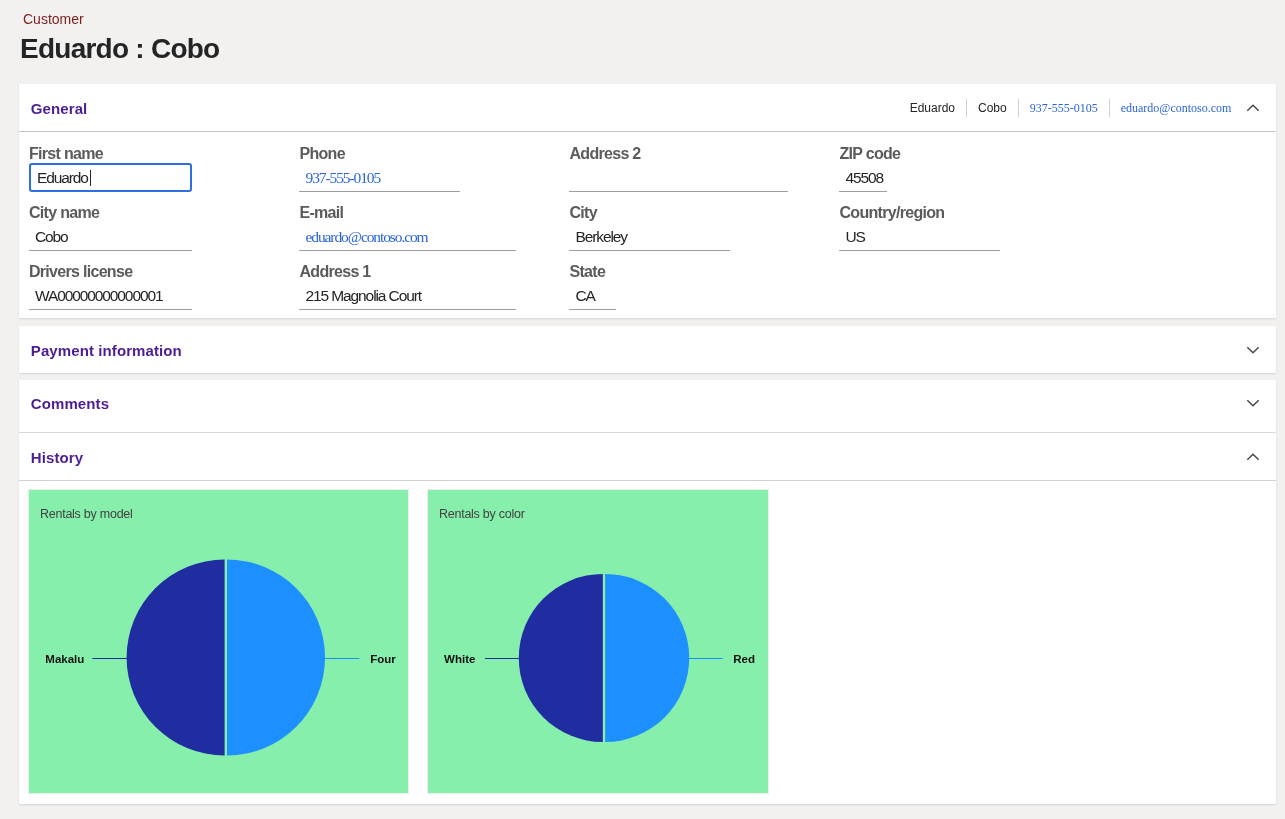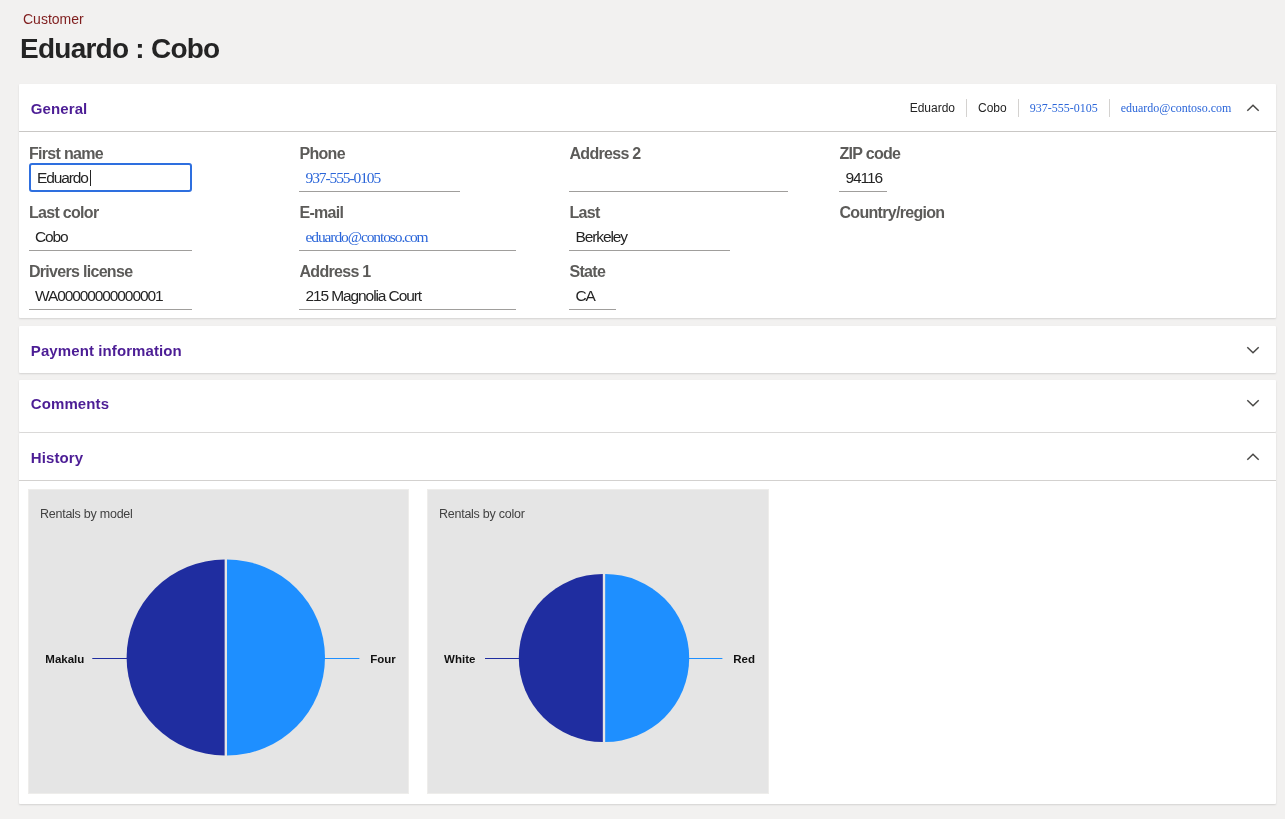"94116" div.fval { text: 94116 -> 45508 }
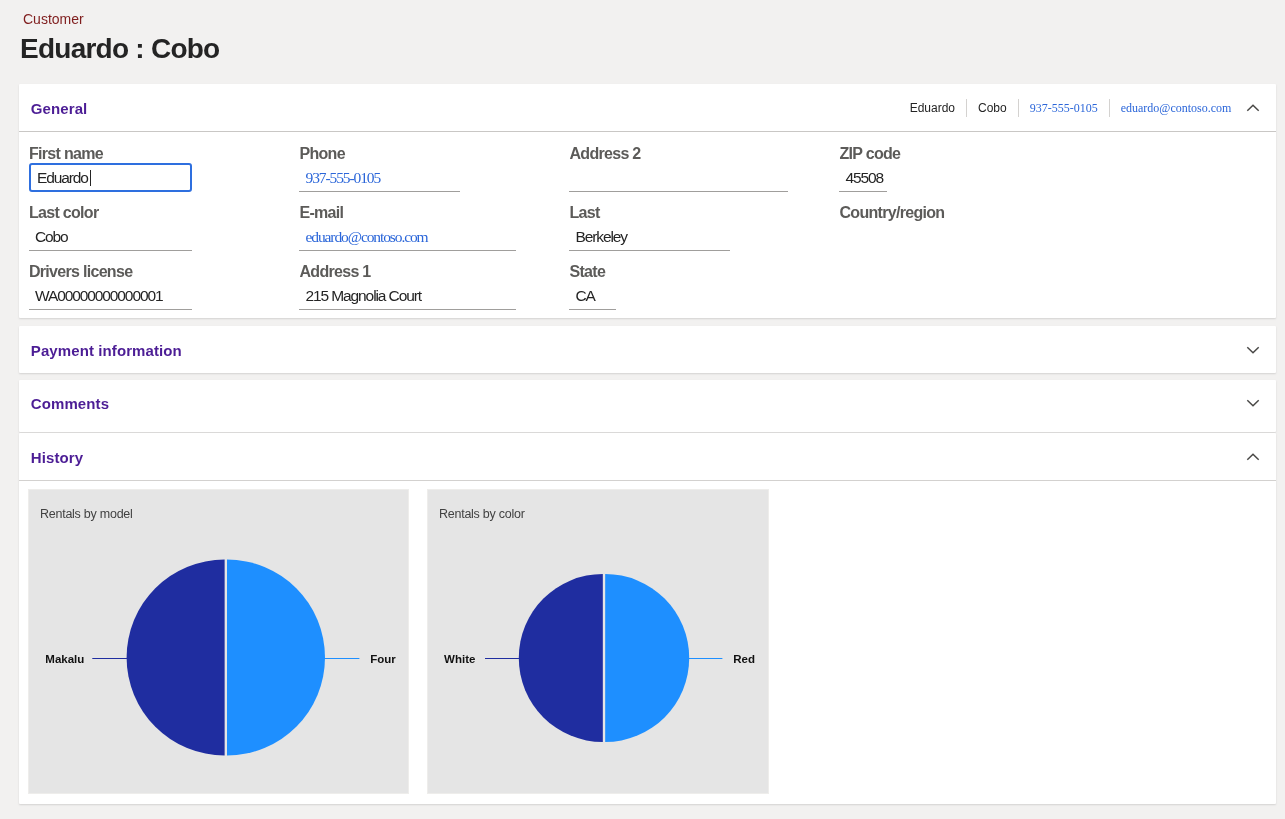"Last color" div.flabel { text: Last color -> City name }
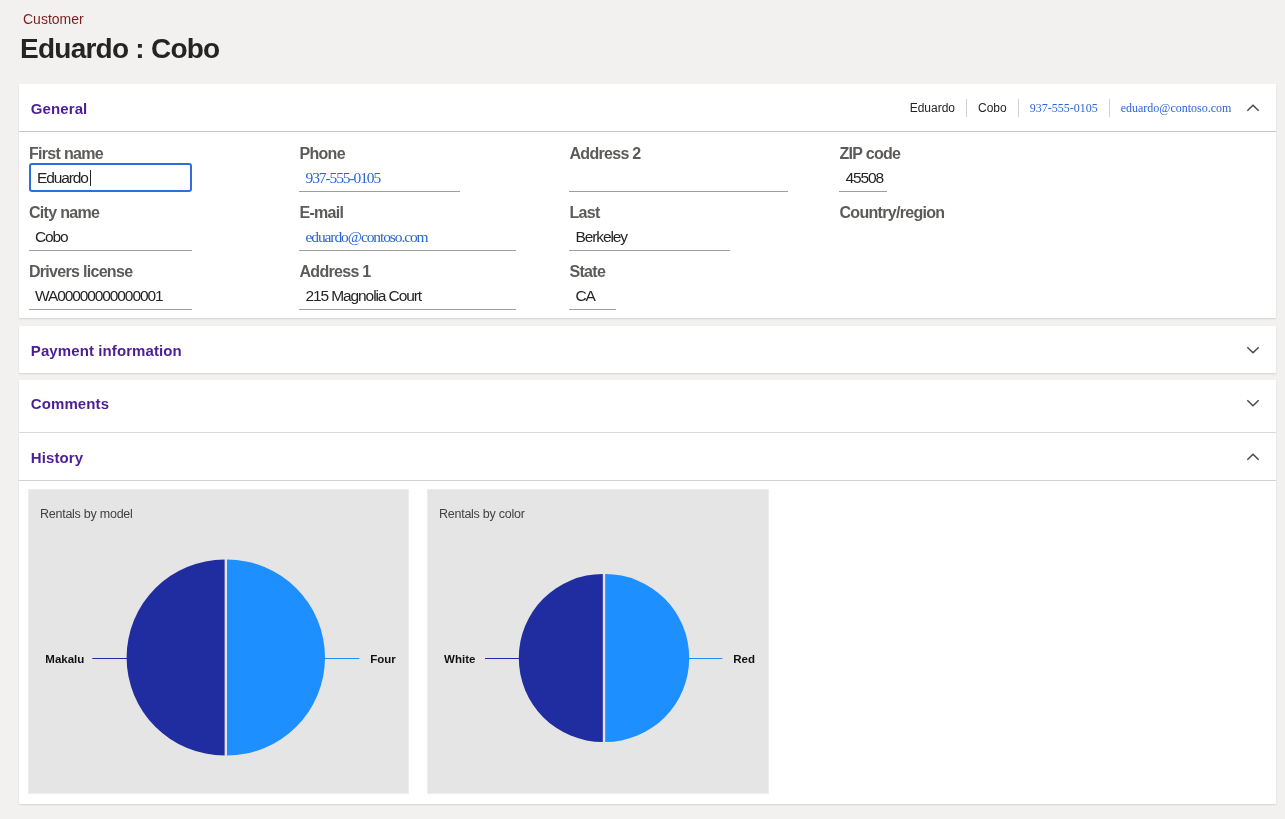"Last" div.flabel { text: Last -> City }
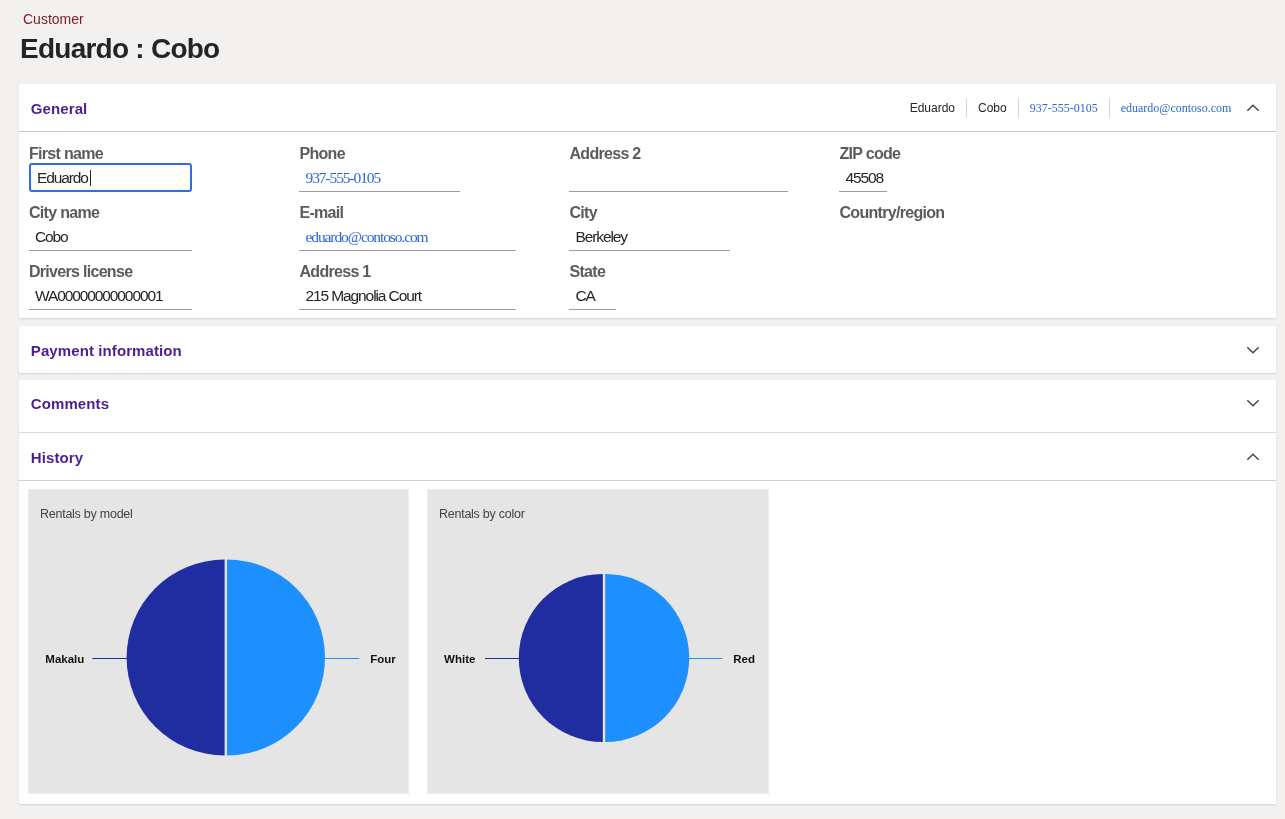"US" div.fval { html: none -> <div>US</div> }
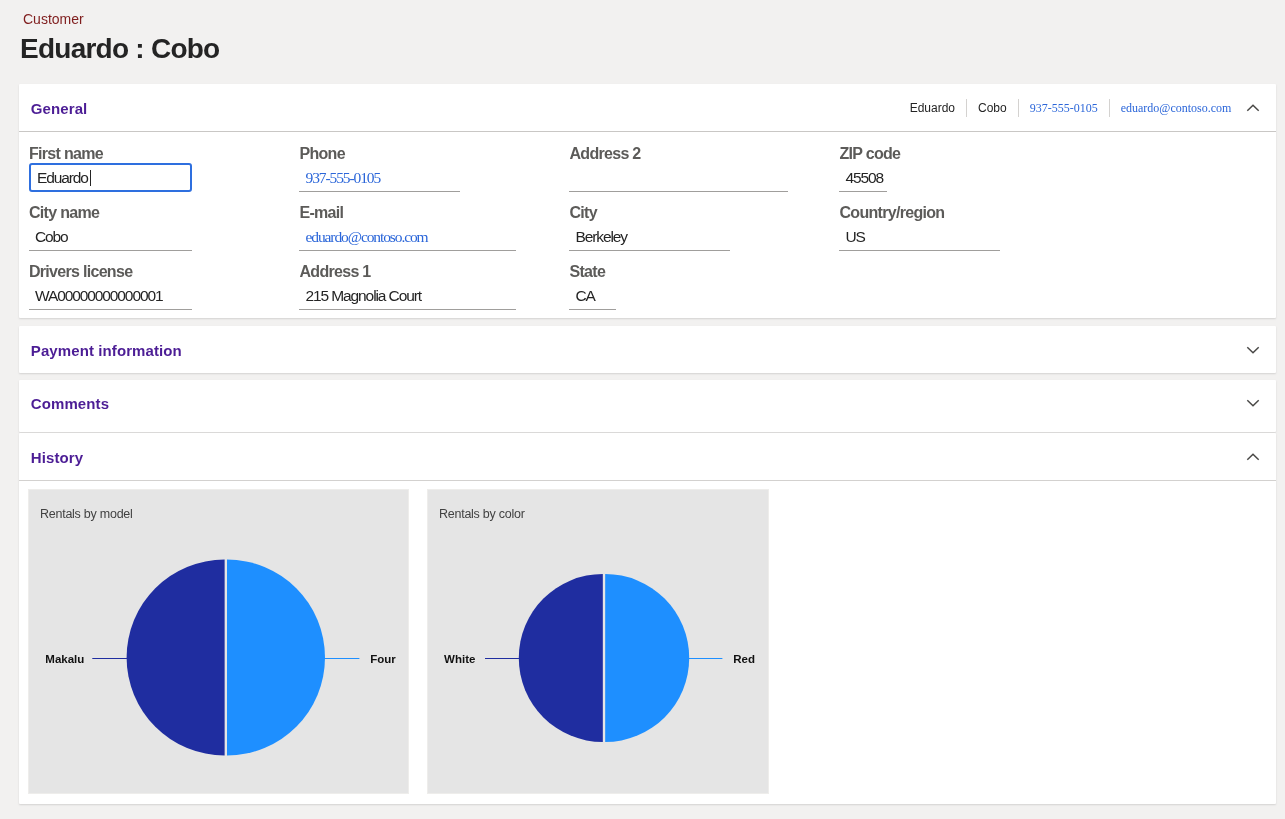"Rentals by model" .chartbox { background: #e5e5e5 -> #86efac }
